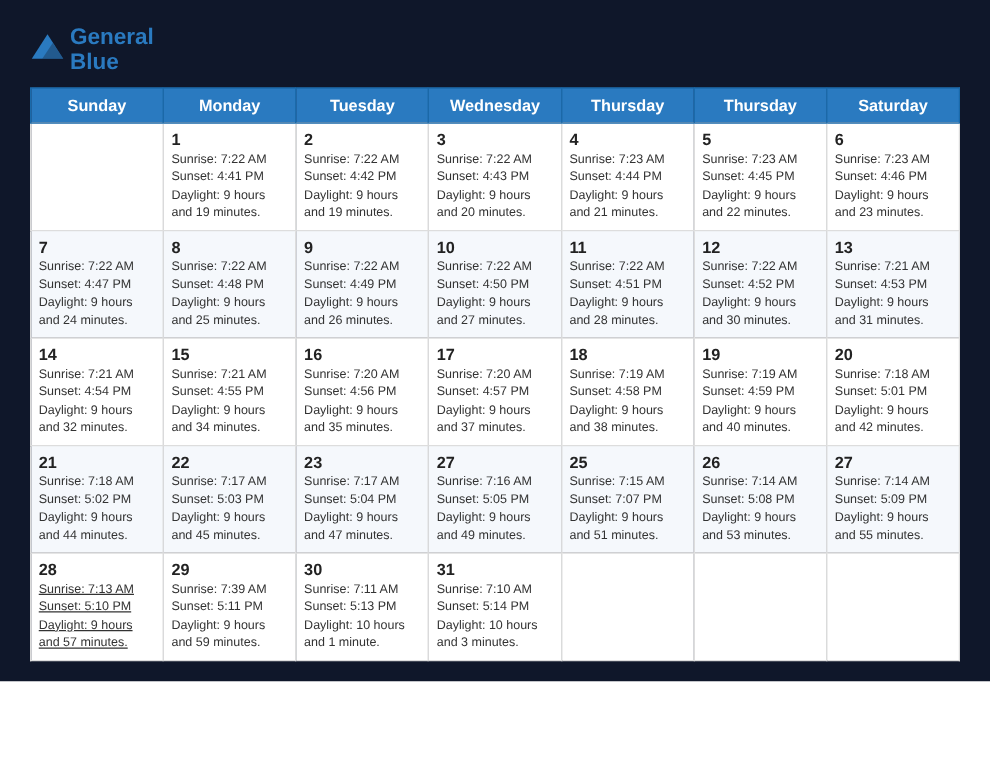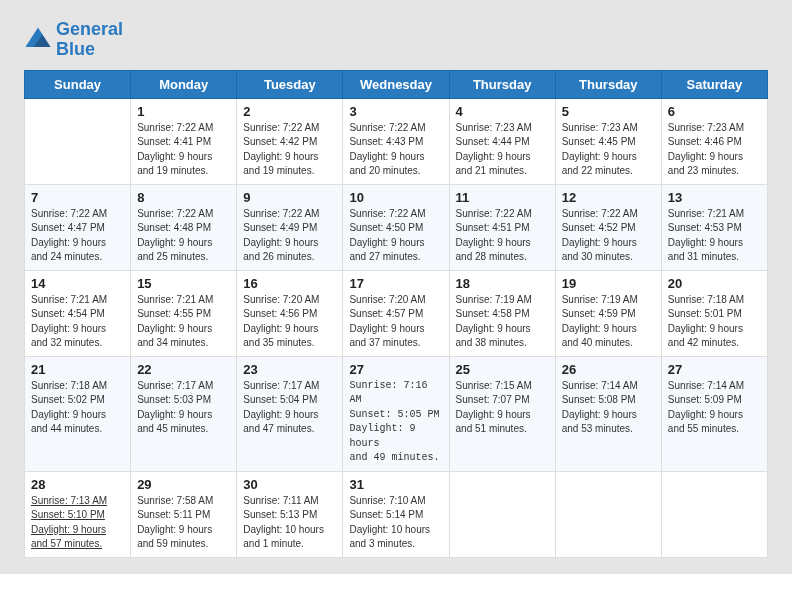"General" .page { background: #e5e5e5 -> #0f172a }
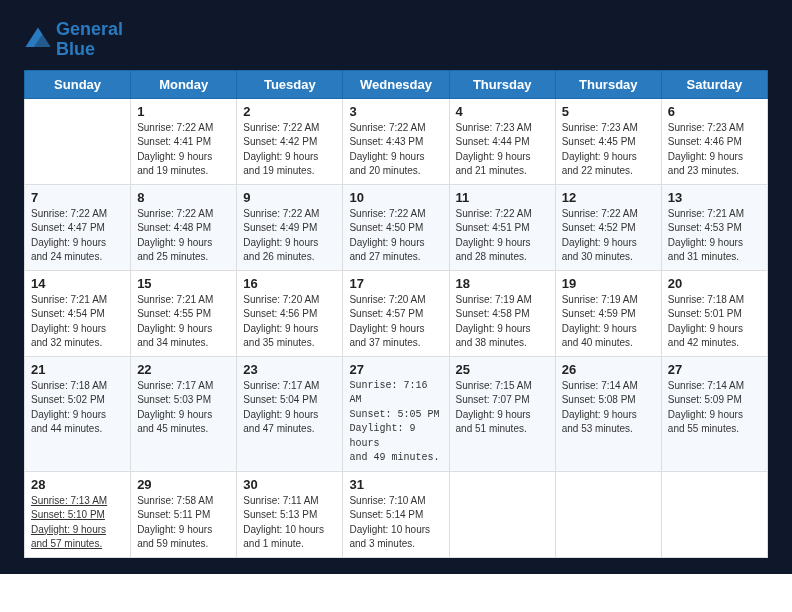"Sunrise: 7:16 AM" div.day-info { font-family: Liberation Mono, monospace -> none }
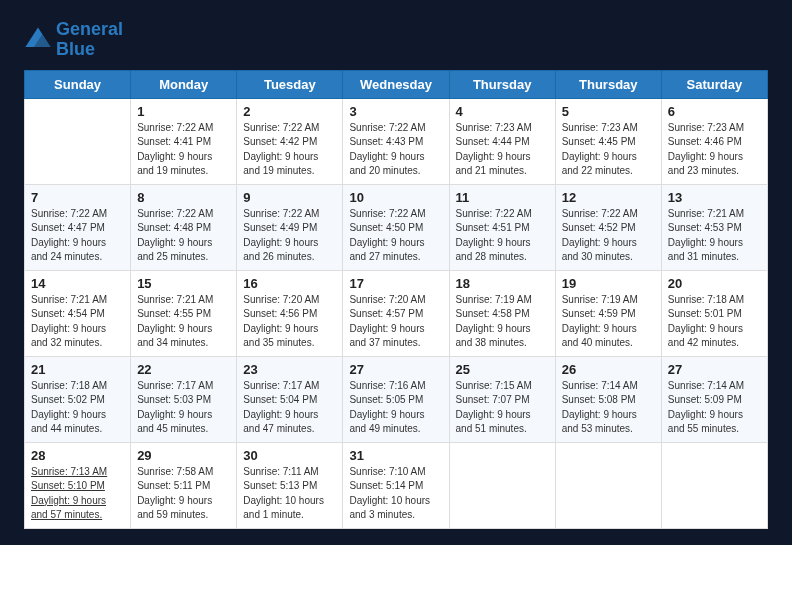"Sunrise: 7:58 AM" div.day-info { text: 7:58 -> 7:39 }
